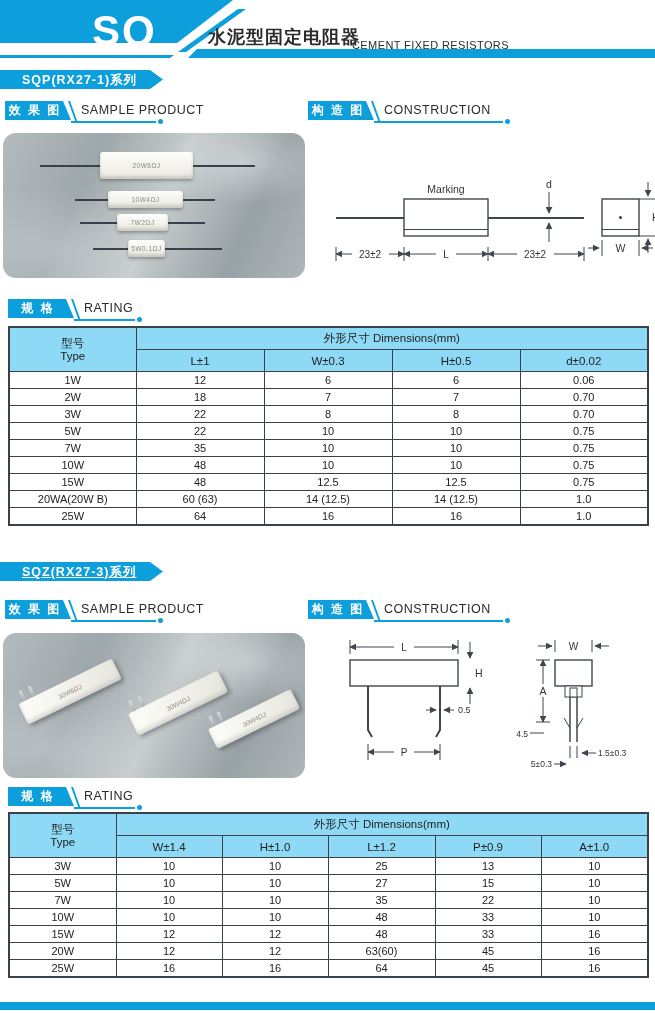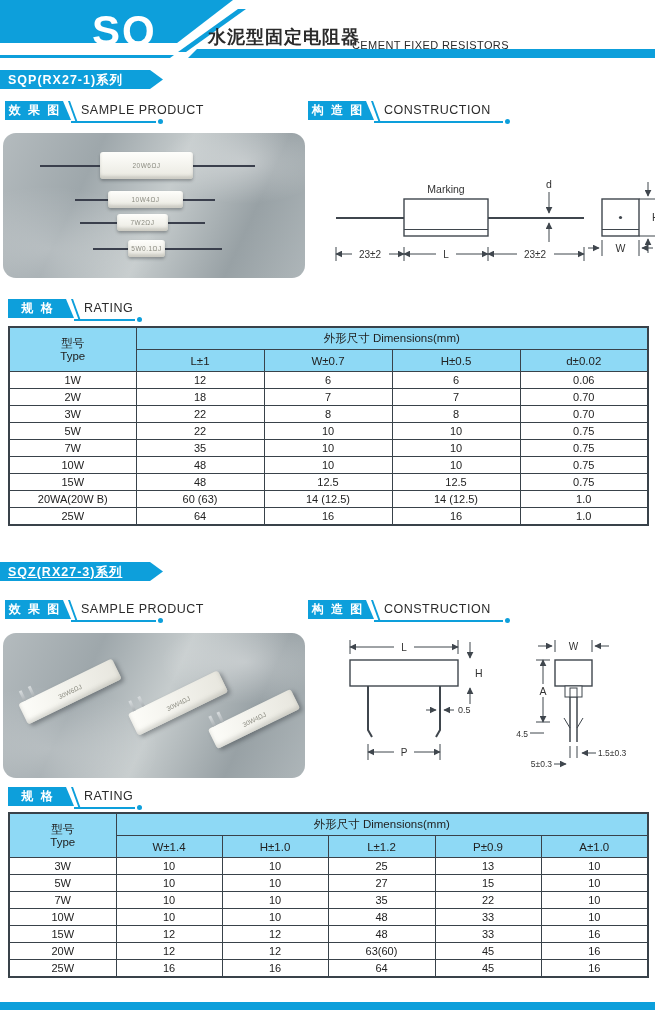"SQP(RX27-1)系列" .ribbon { padding-left: 8px -> 22px }
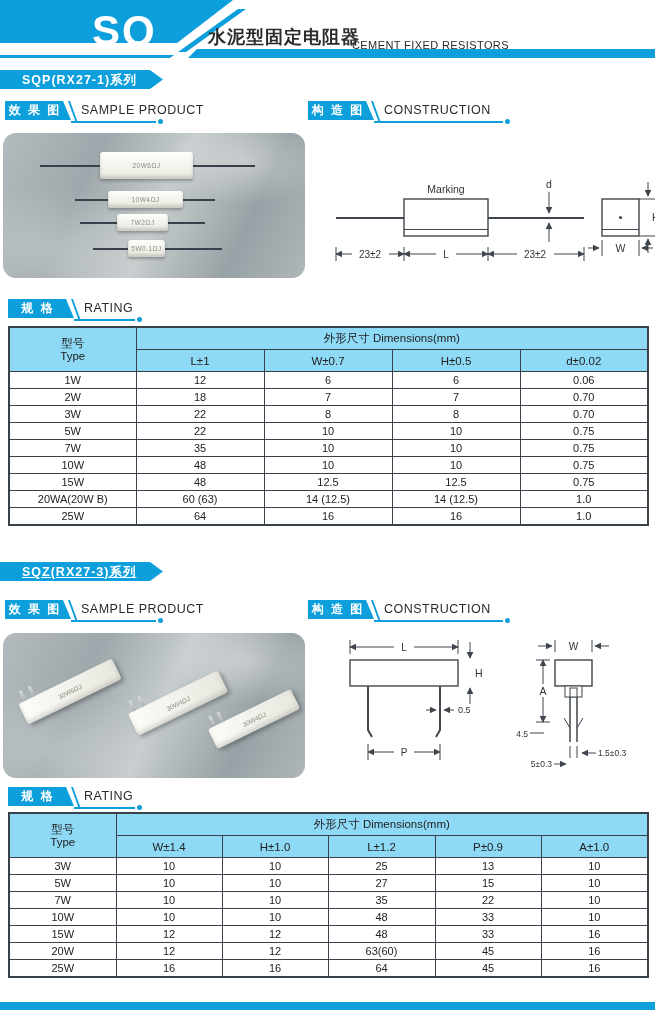"W±0.7" th { text: 0.7 -> 0.3 }
